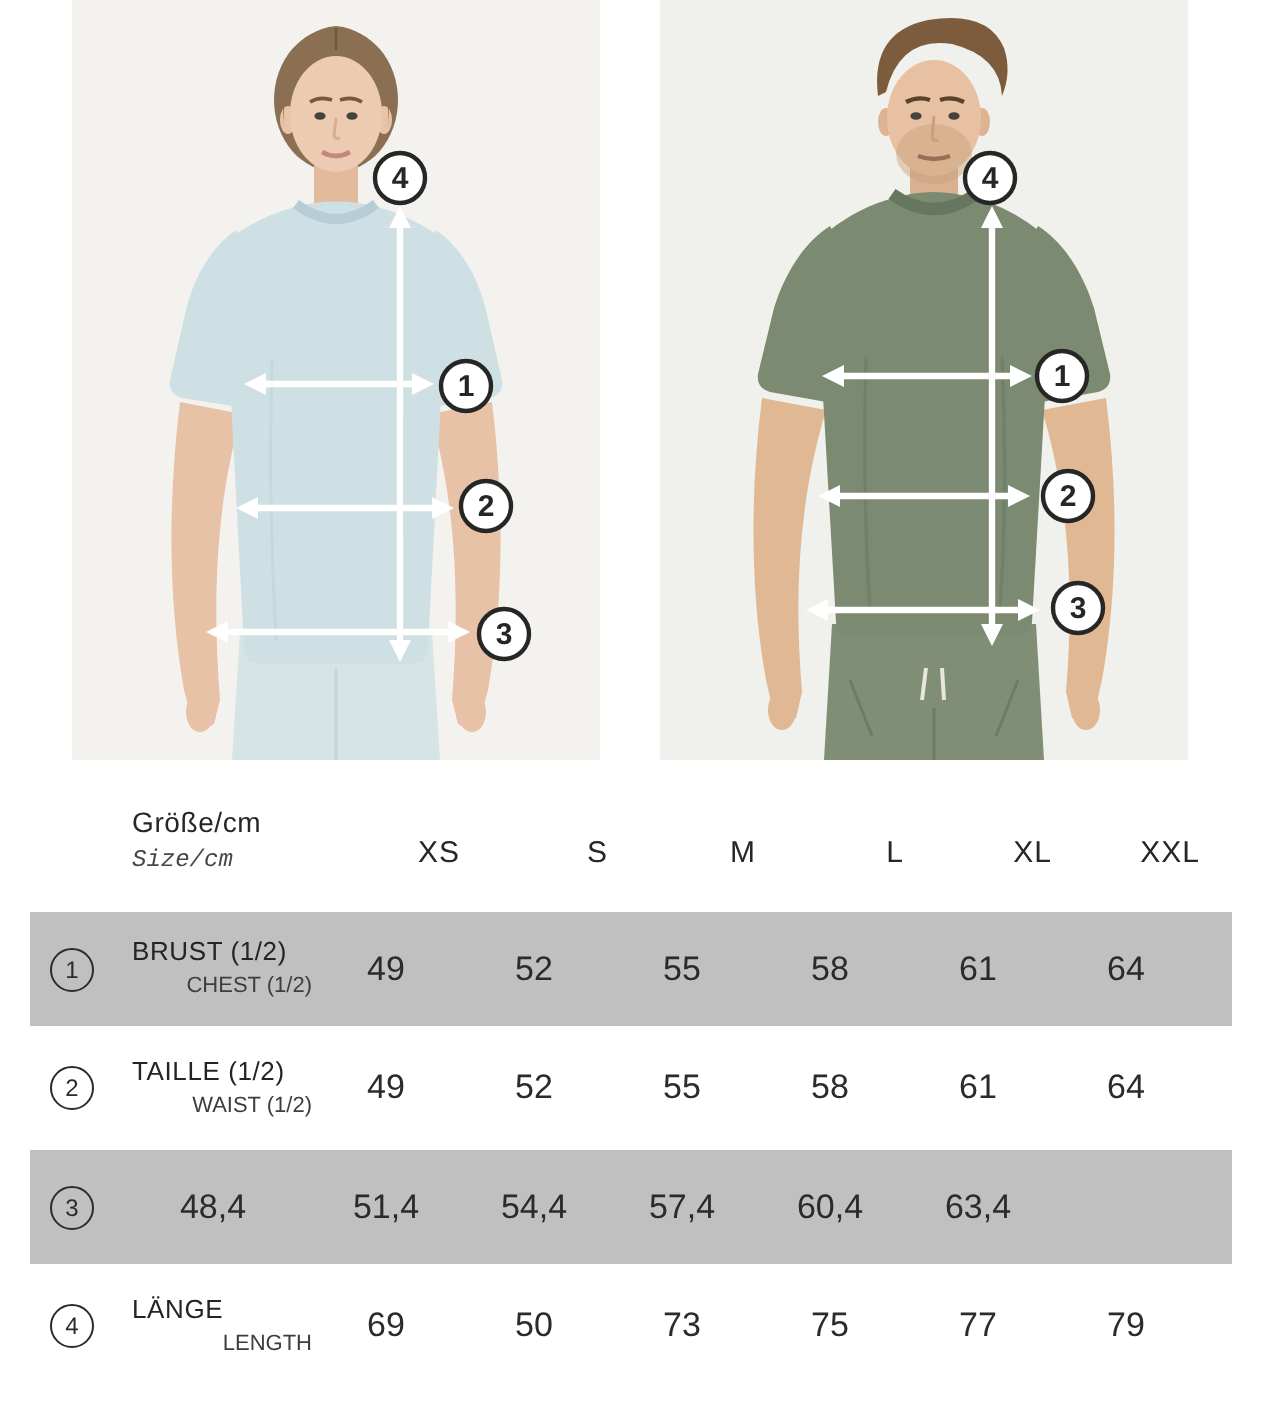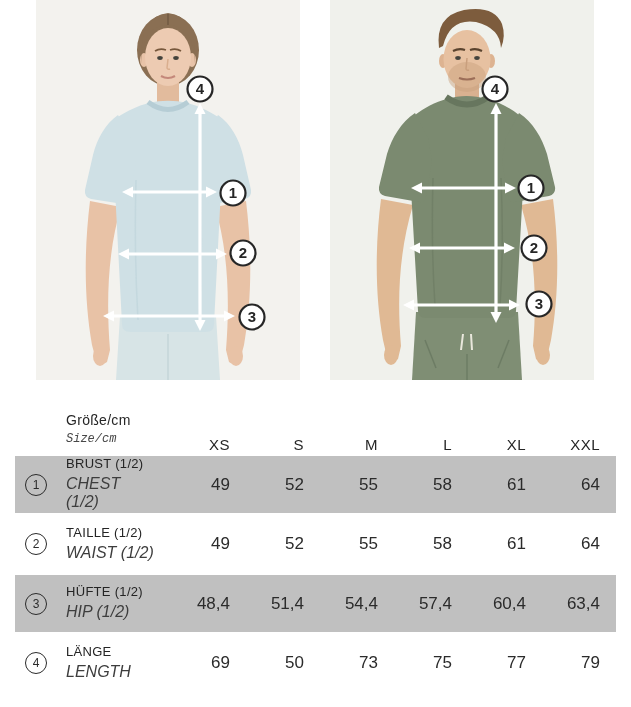"Größe/cm" .thead { padding-bottom: 0 -> 18px }
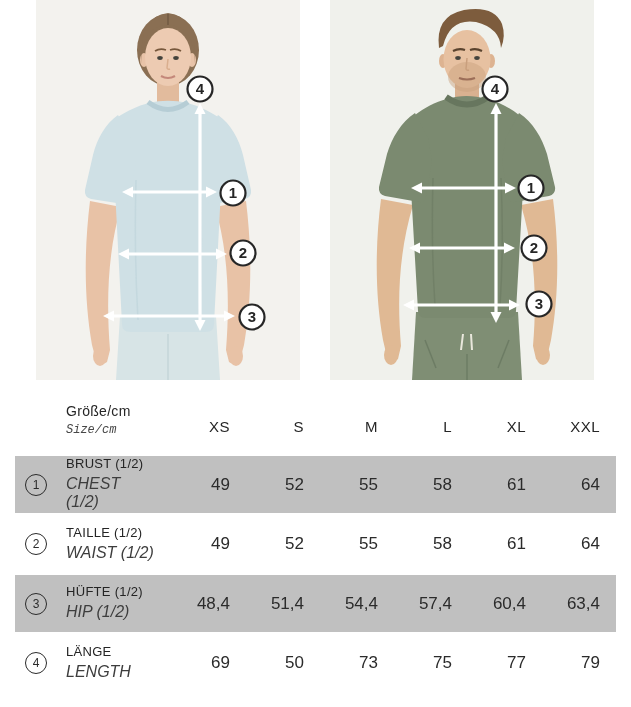"CHEST (1/2)" .label-en { font-size: 16px -> 11px; font-style: italic -> none; text-align: none -> right }
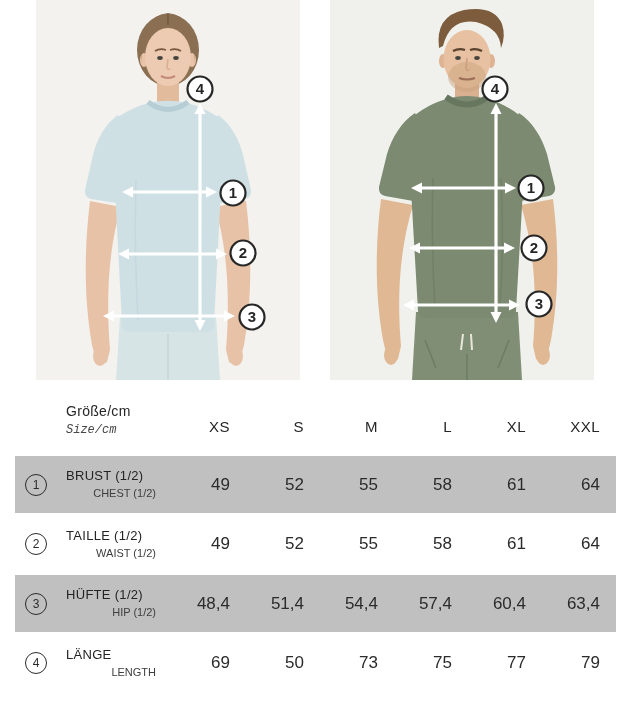"49" .tval { text-align: right -> center }
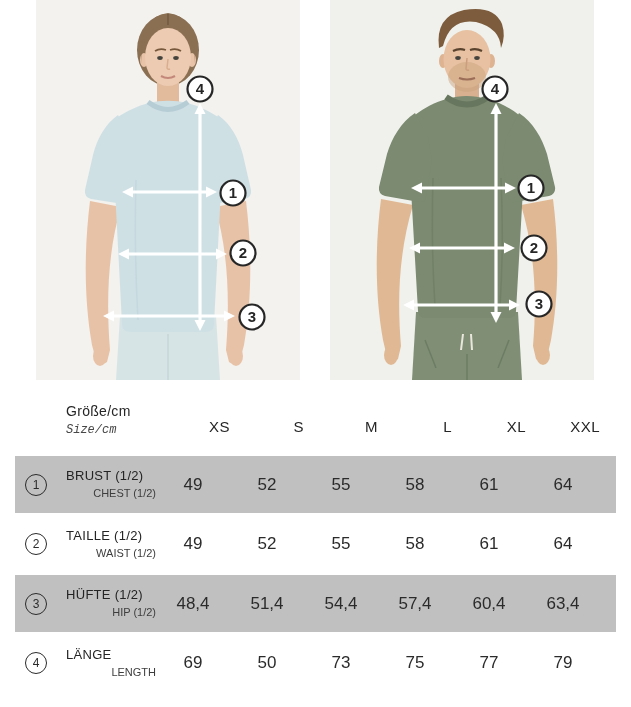"HÜFTE (1/2)" div.mlabel { html: <div> <div>HÜFTE (1/2)</div> <div>HIP (1/2)</div> </div> -> none }
